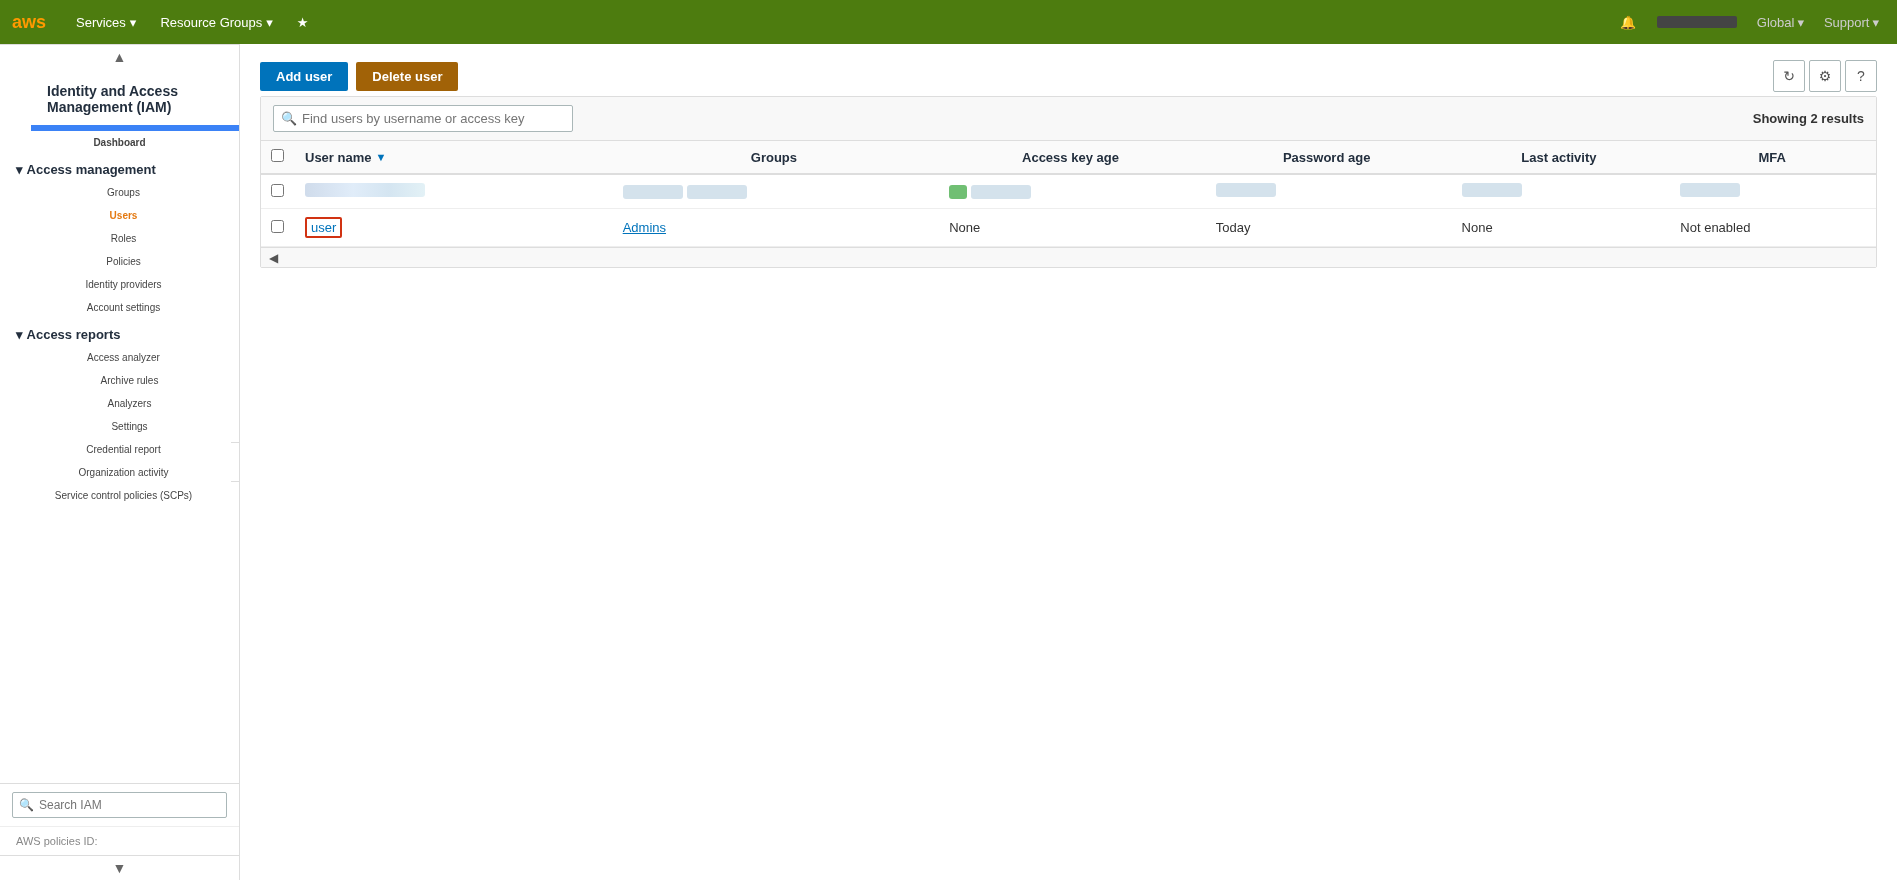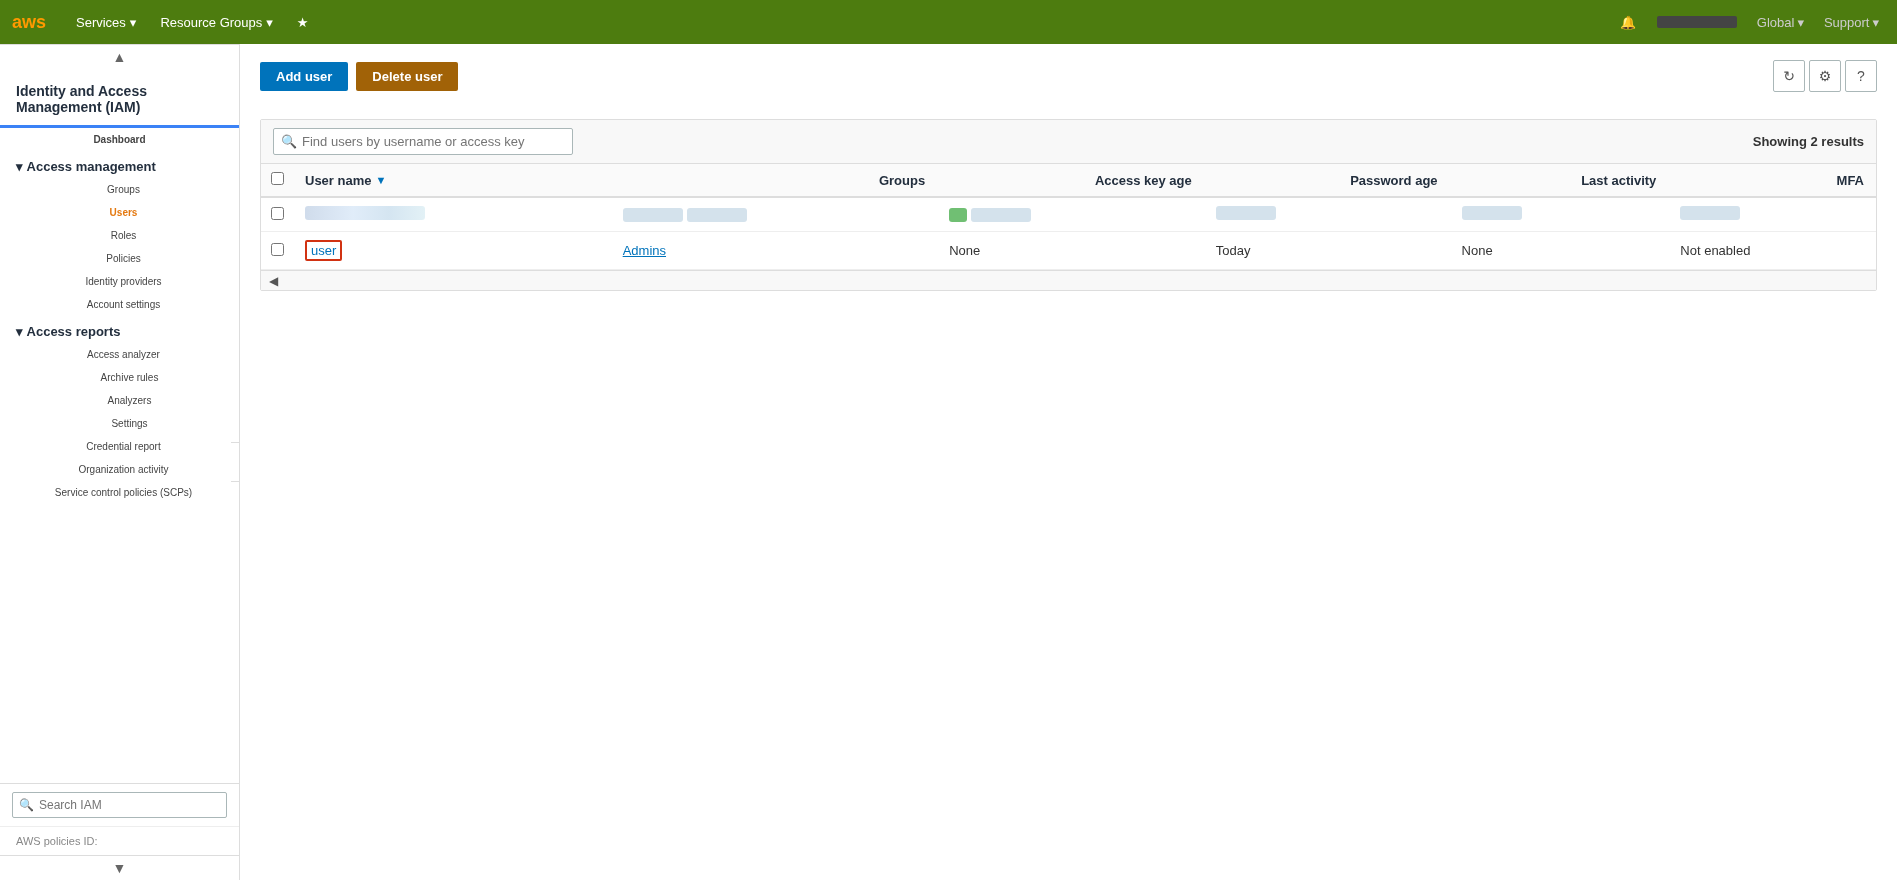"Add user" .toolbar { margin-bottom: 27px -> 4px }
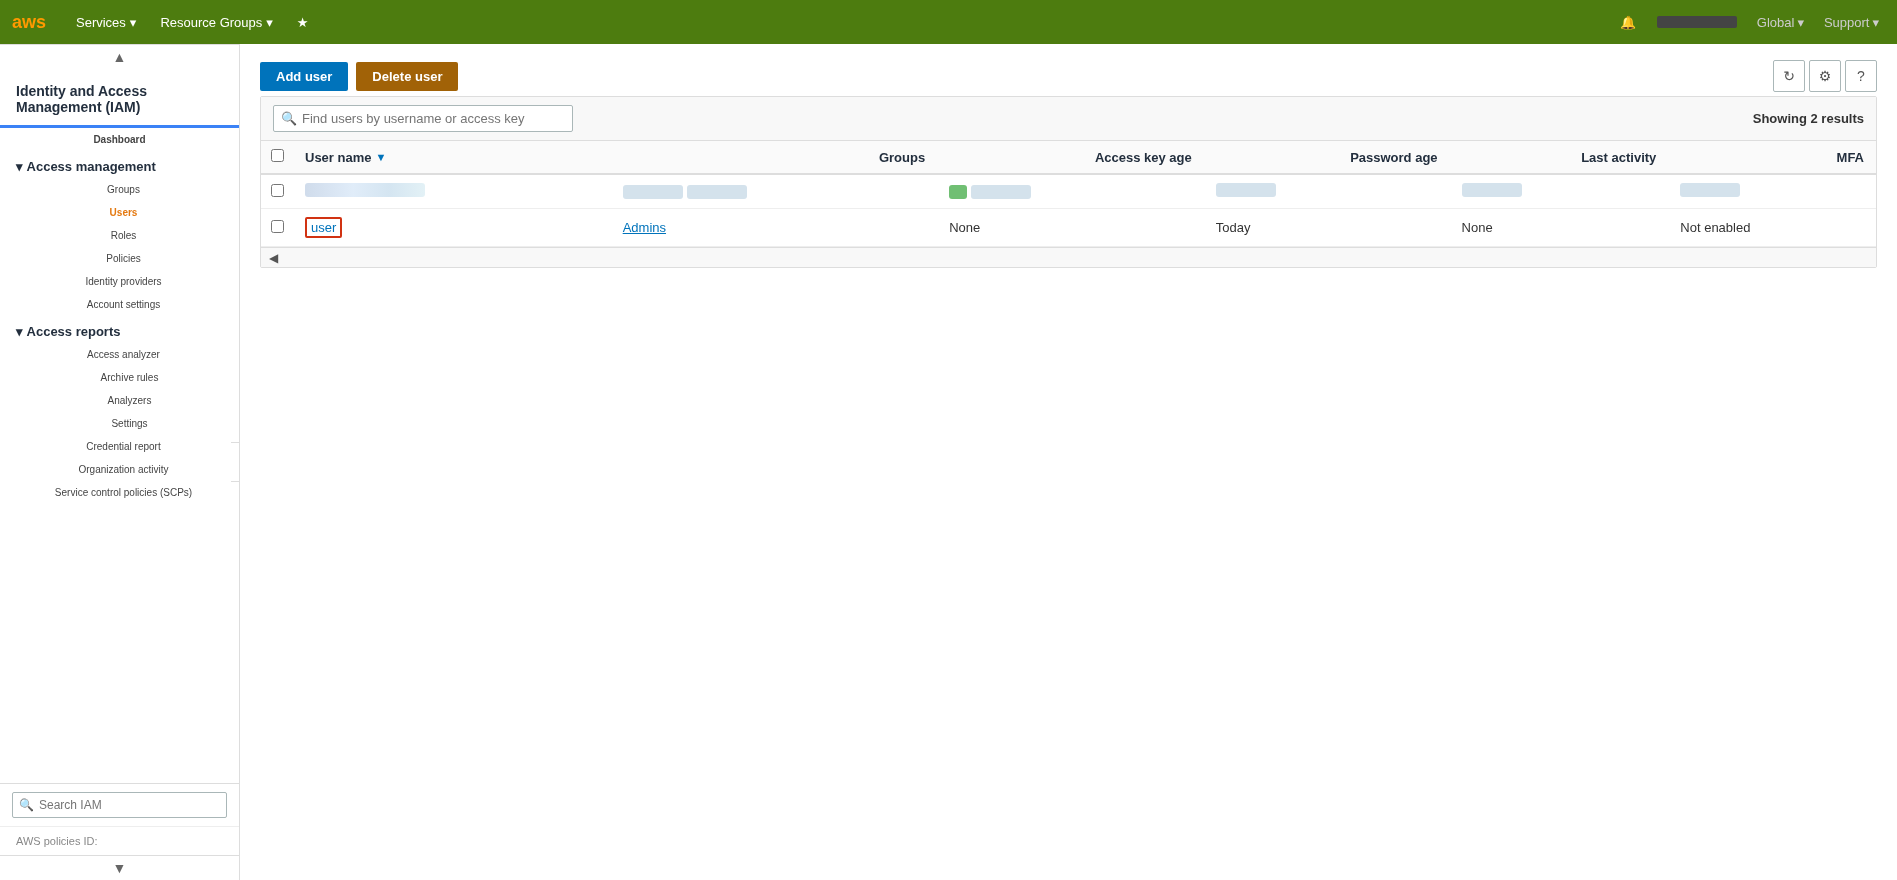"Identity and Access Management (IAM)" .sidebar-title { border-bottom: 3px solid #3b82f6 -> 6px solid #3b82f6; margin-left: none -> 31px }
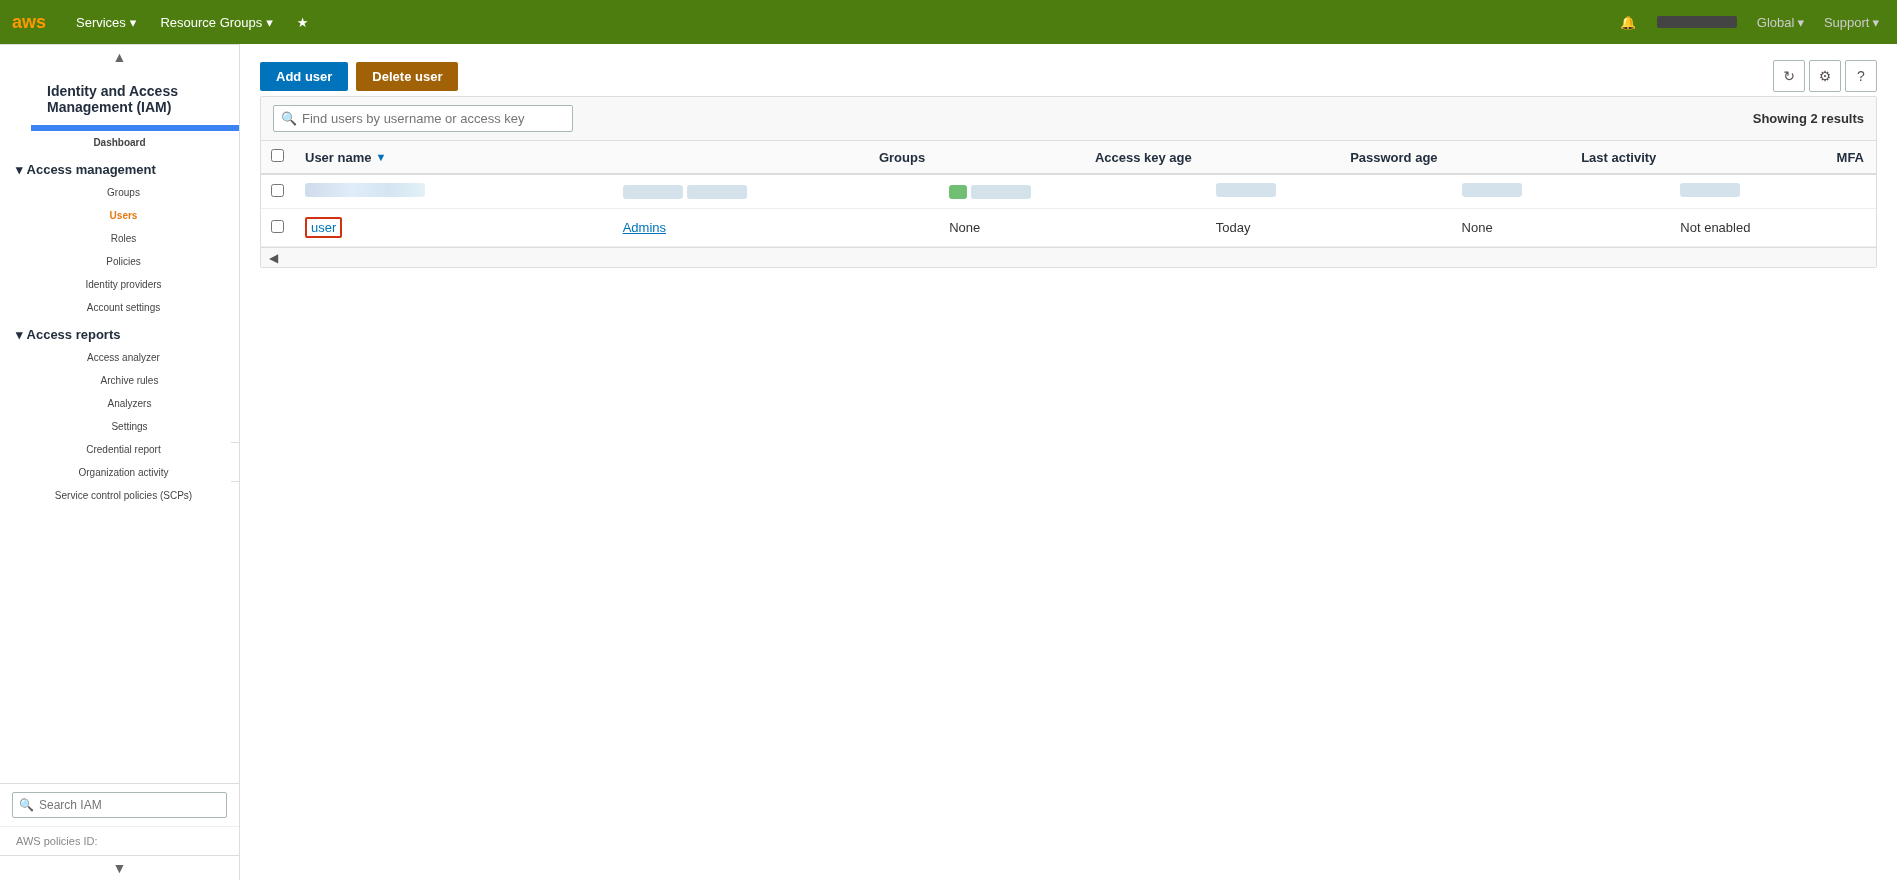"User name" th { text-align: right -> center }
